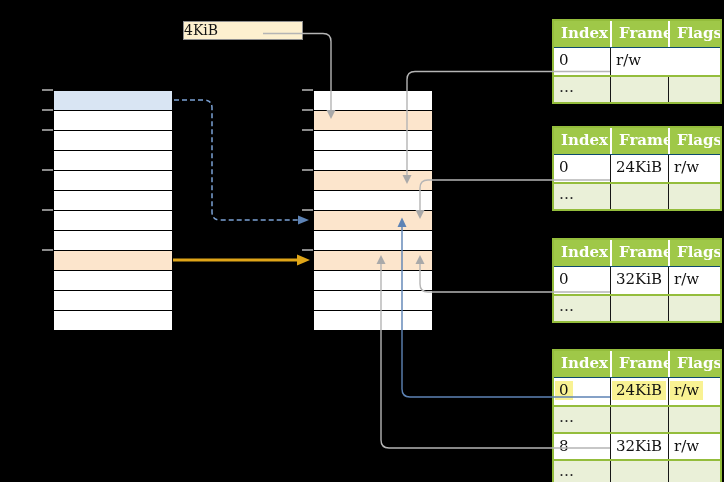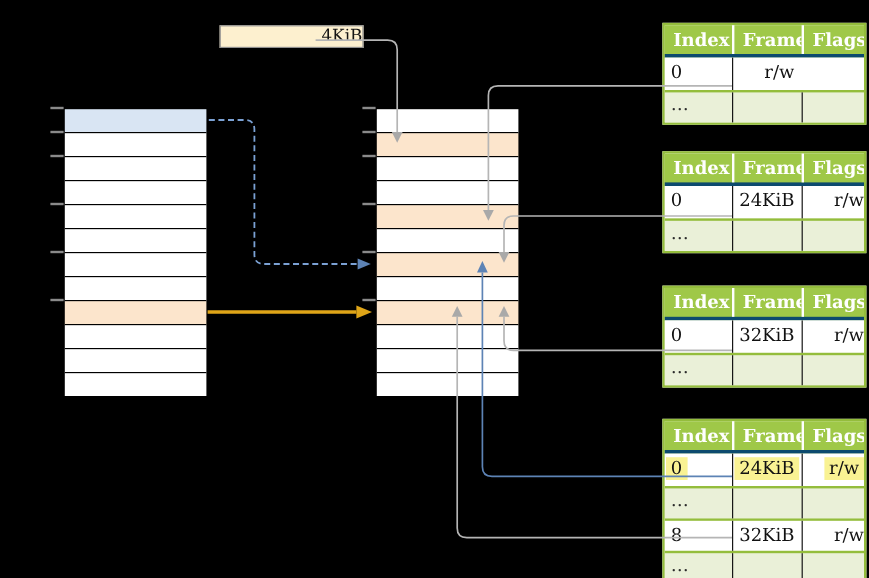"4KiB" #size-label { text-align: right -> left }
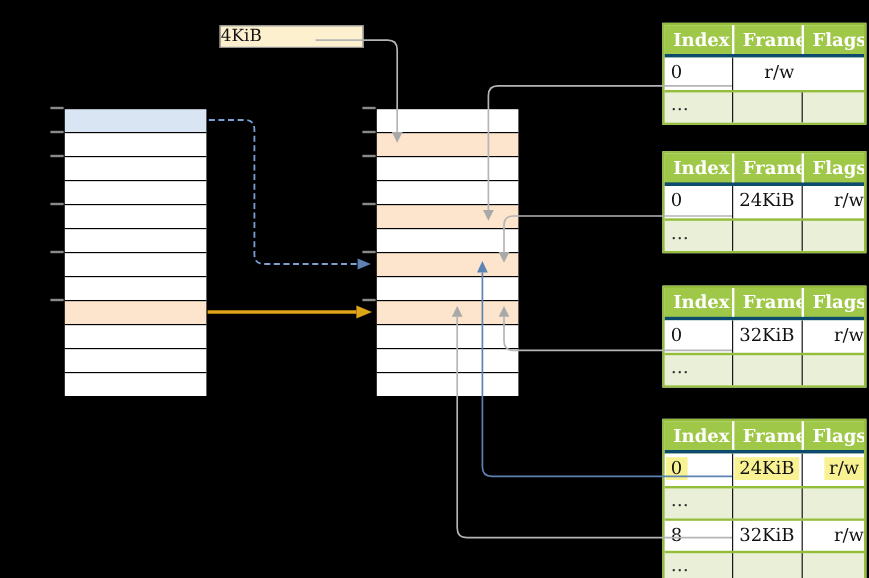"Index" .phead { border-bottom: 3px solid #0c4a6e -> 1px solid #0c4a6e }
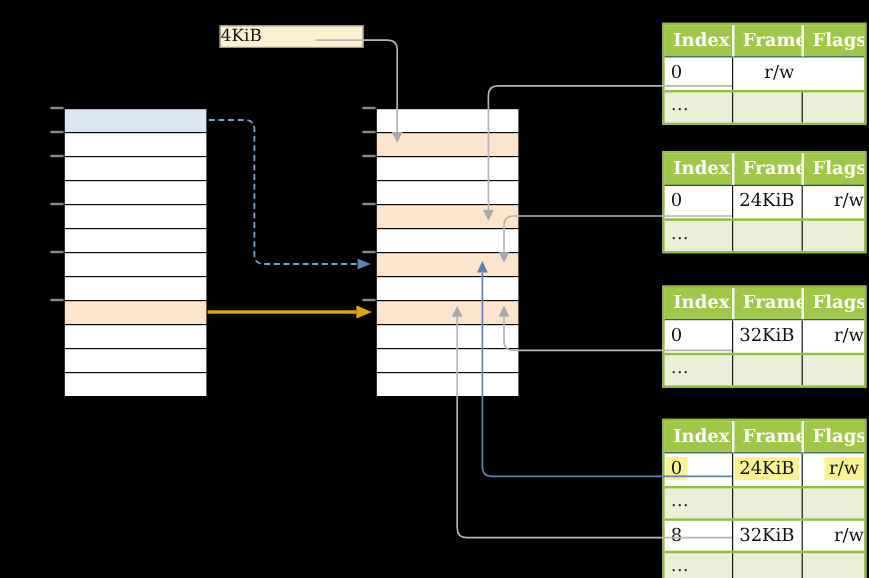"Flags" .pcell.c2, .hcell.c2 { text-align: right -> none }
